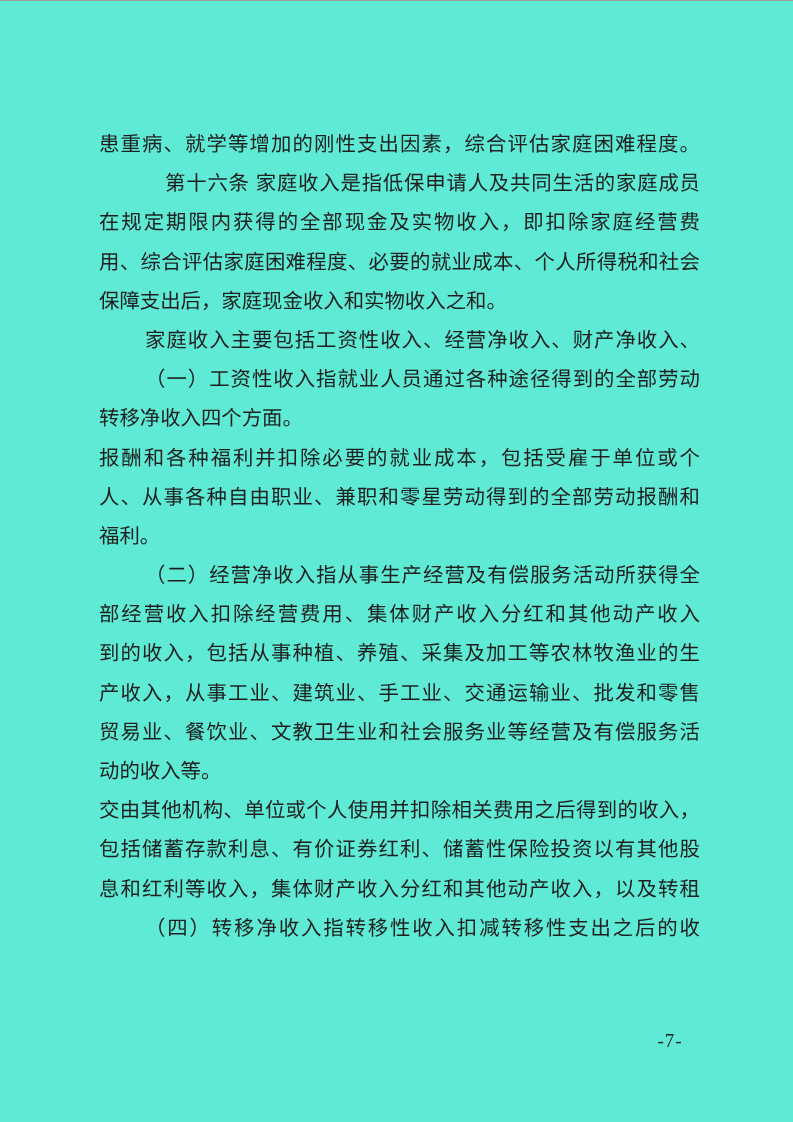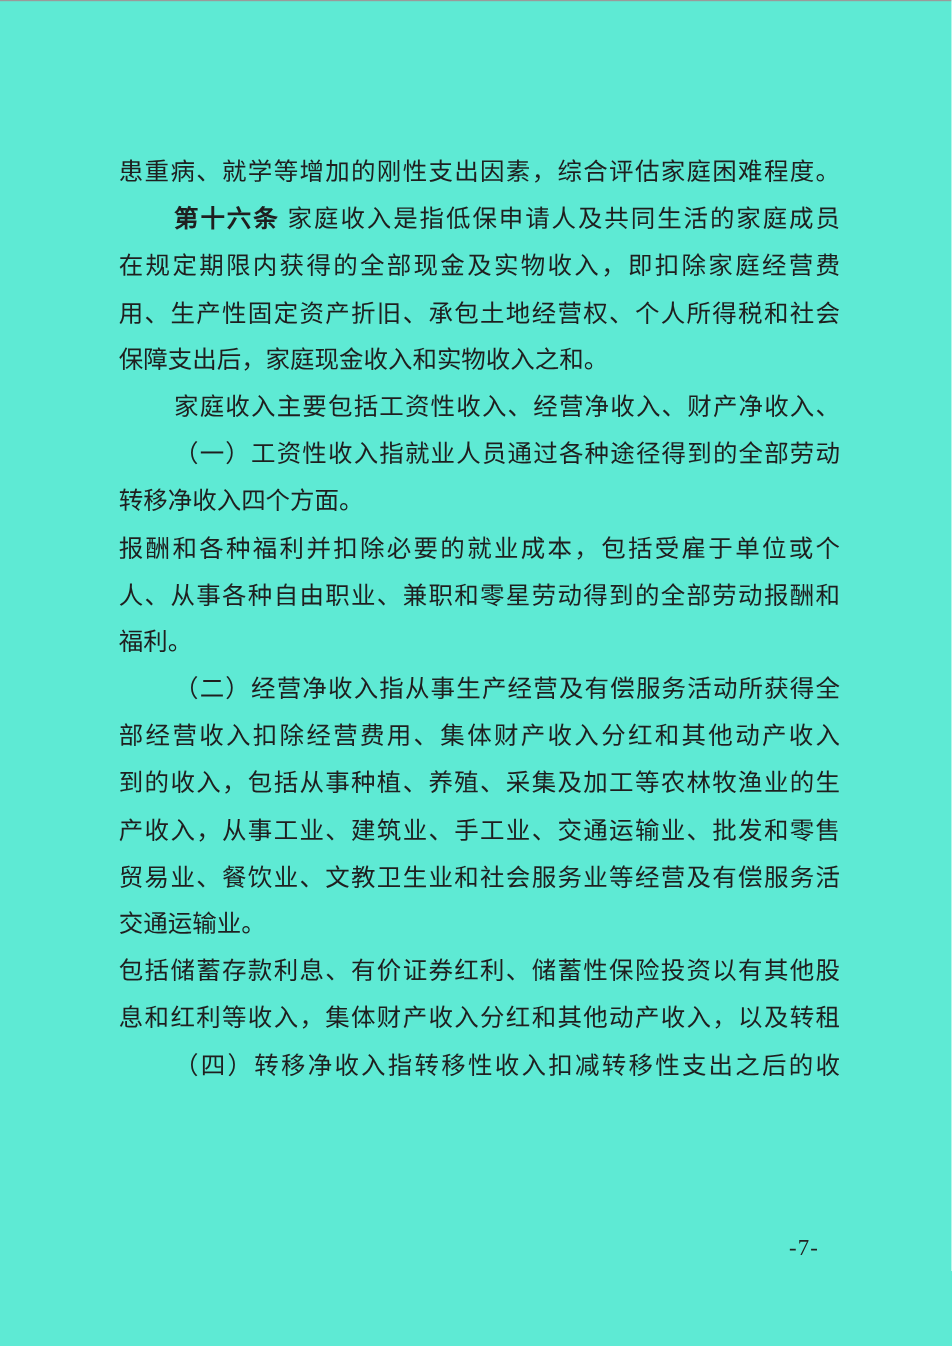"第十六条" .bold-term { font-weight: 700 -> 400; margin-left: none -> 20px }
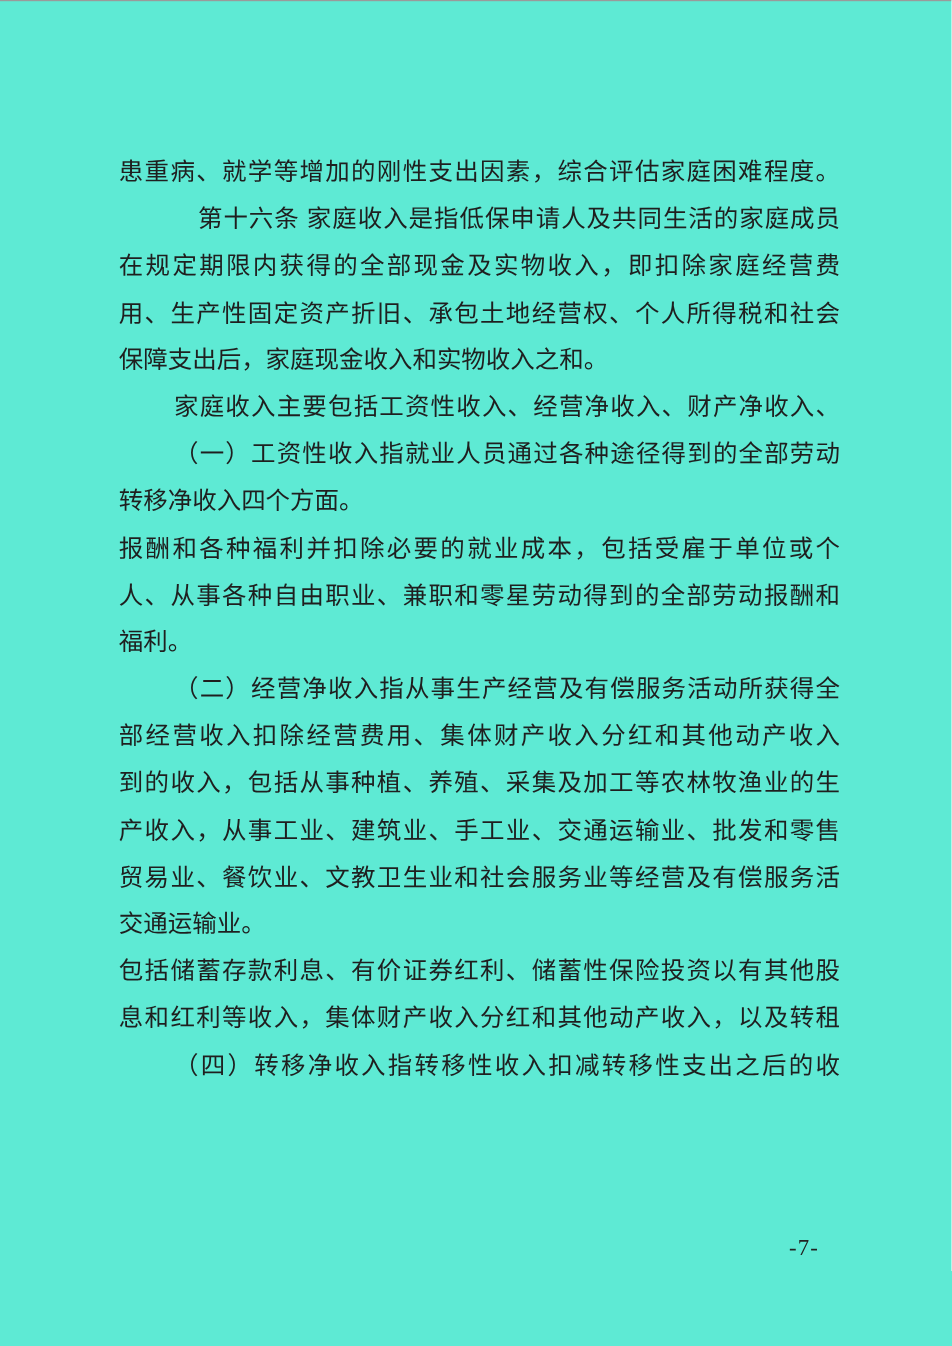"用、生产性固定资产折旧、承包土地经营权、个人所得税和社会" div.line { text: 生产性固定资产折旧、承包土地经营权 -> 综合评估家庭困难程度、必要的就业成本 }
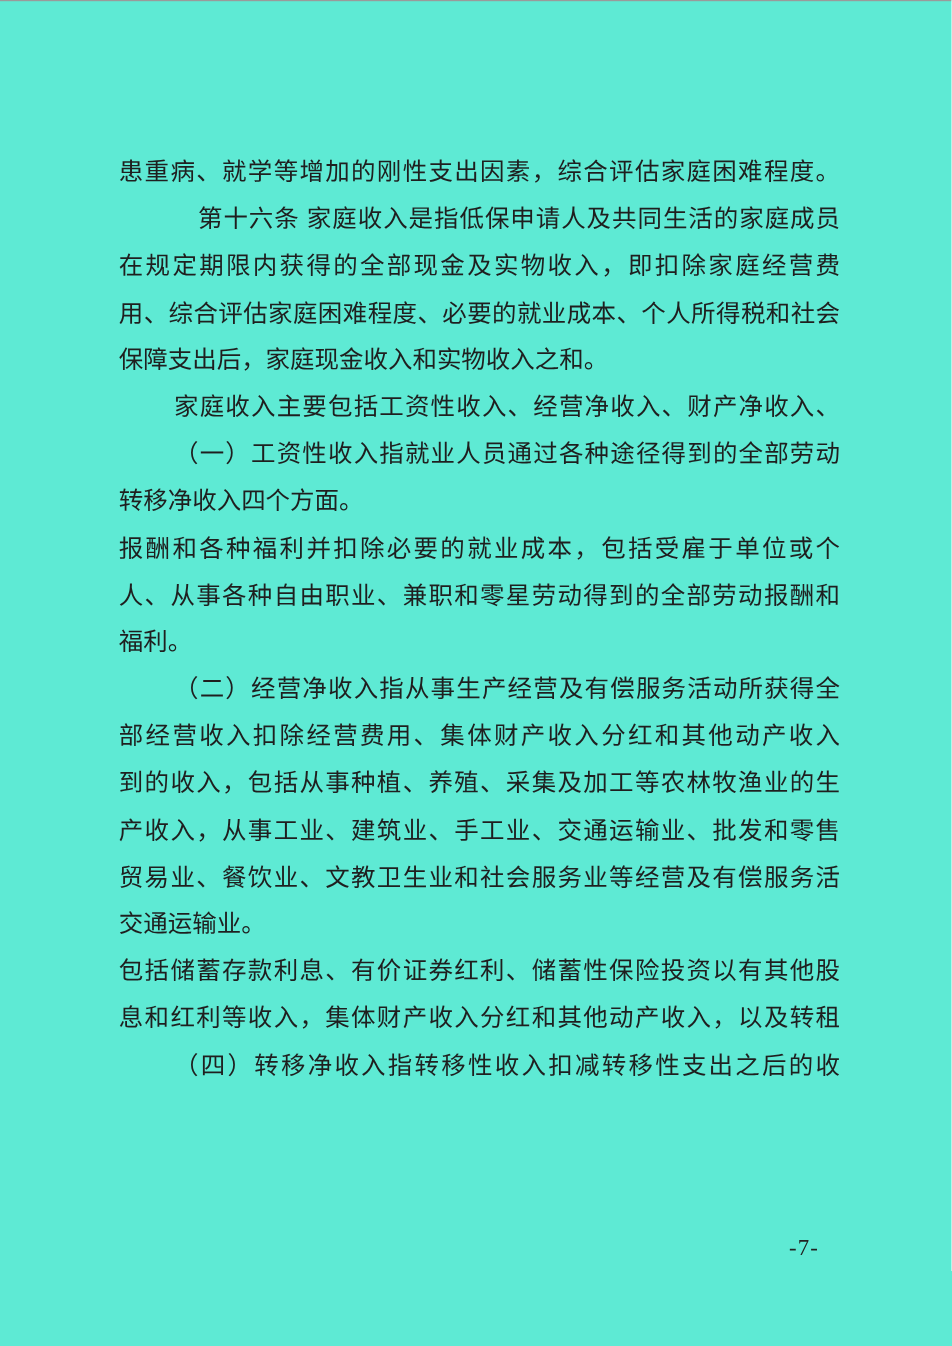"交通运输业。" div.line { text: 交通运输业 -> 动的收入等 }
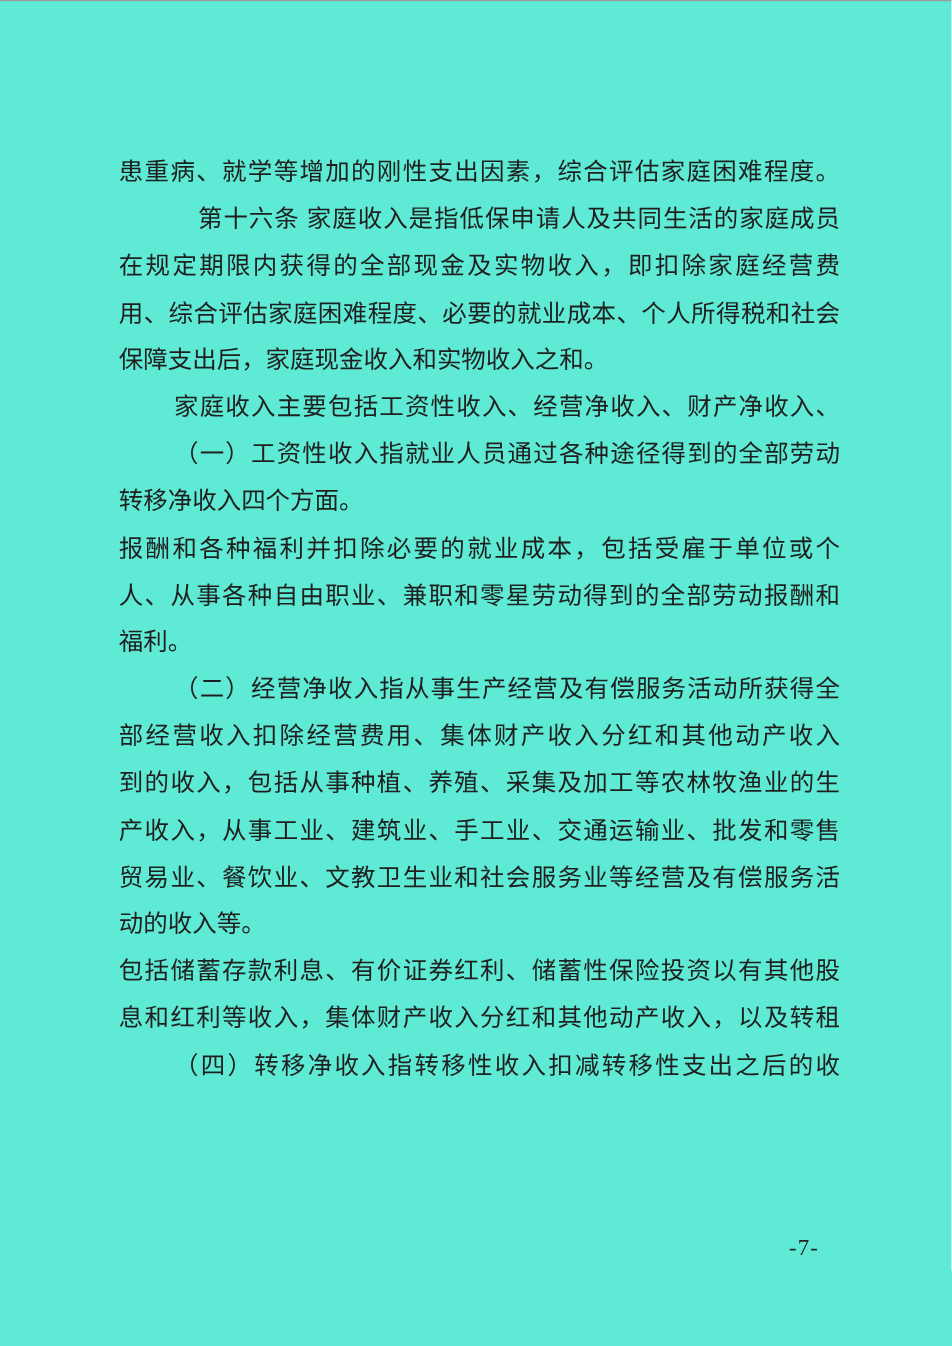"交由其他机构、单位或个人使用并扣除相关费用之后得到的收入，" div.line { html: none -> <div>交由其他机构、单位或个人使用并扣除相关费用之后得到的收入，</div> }
